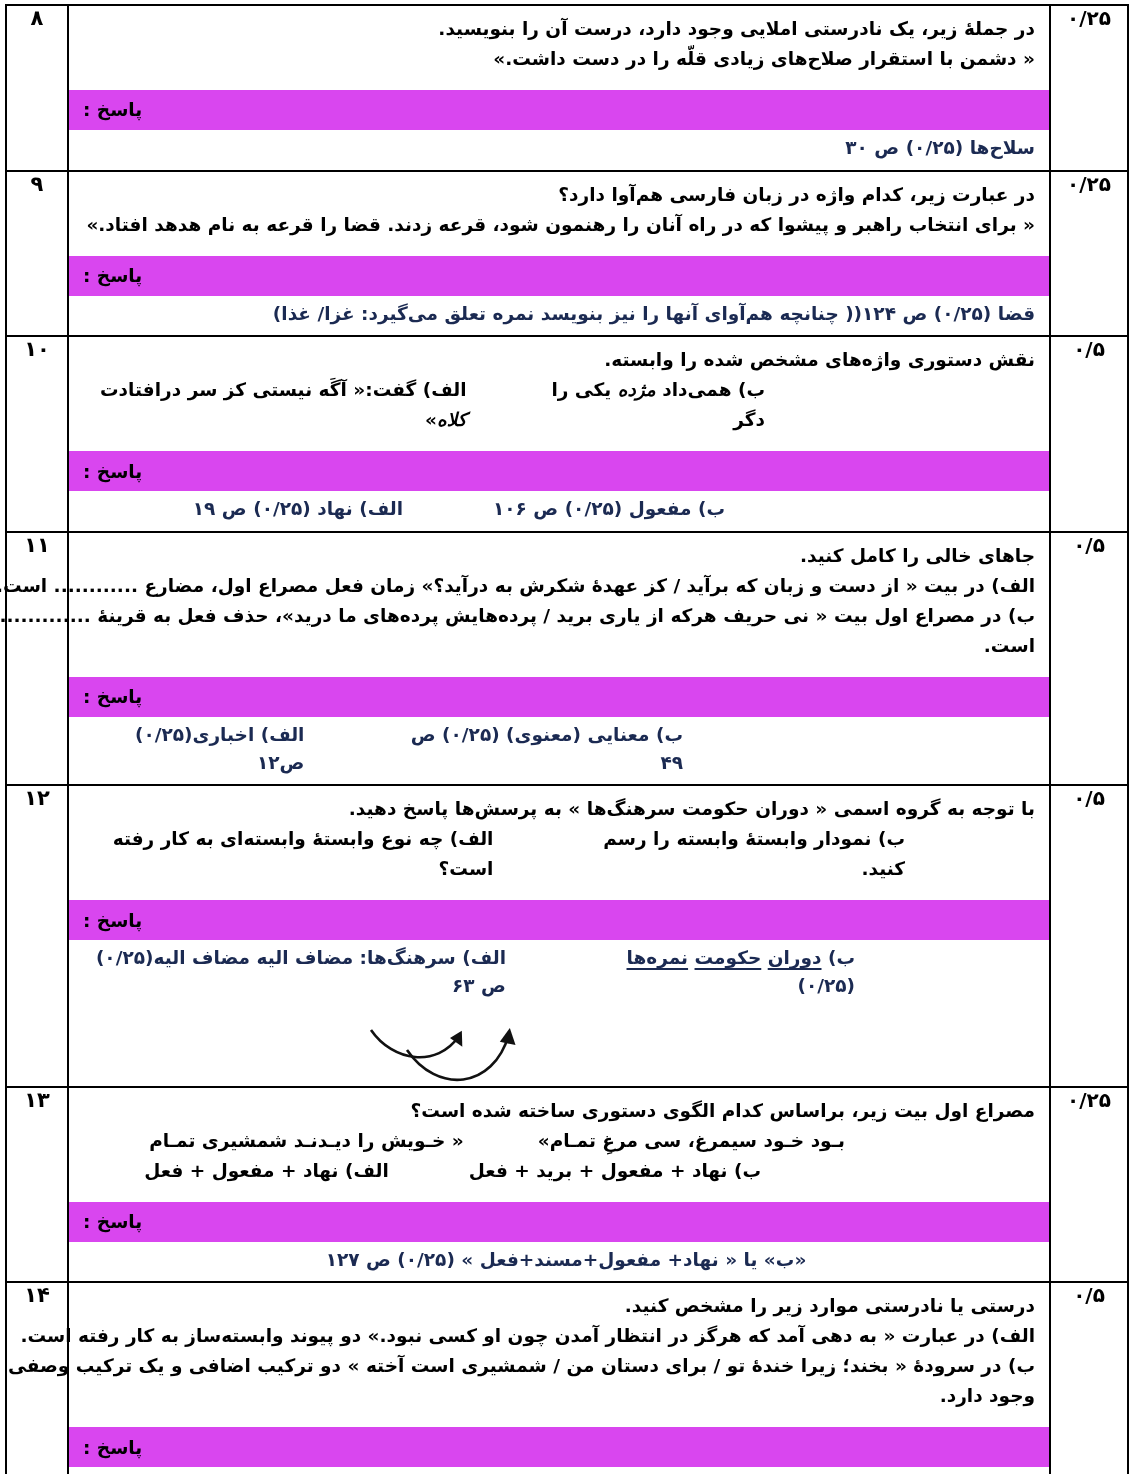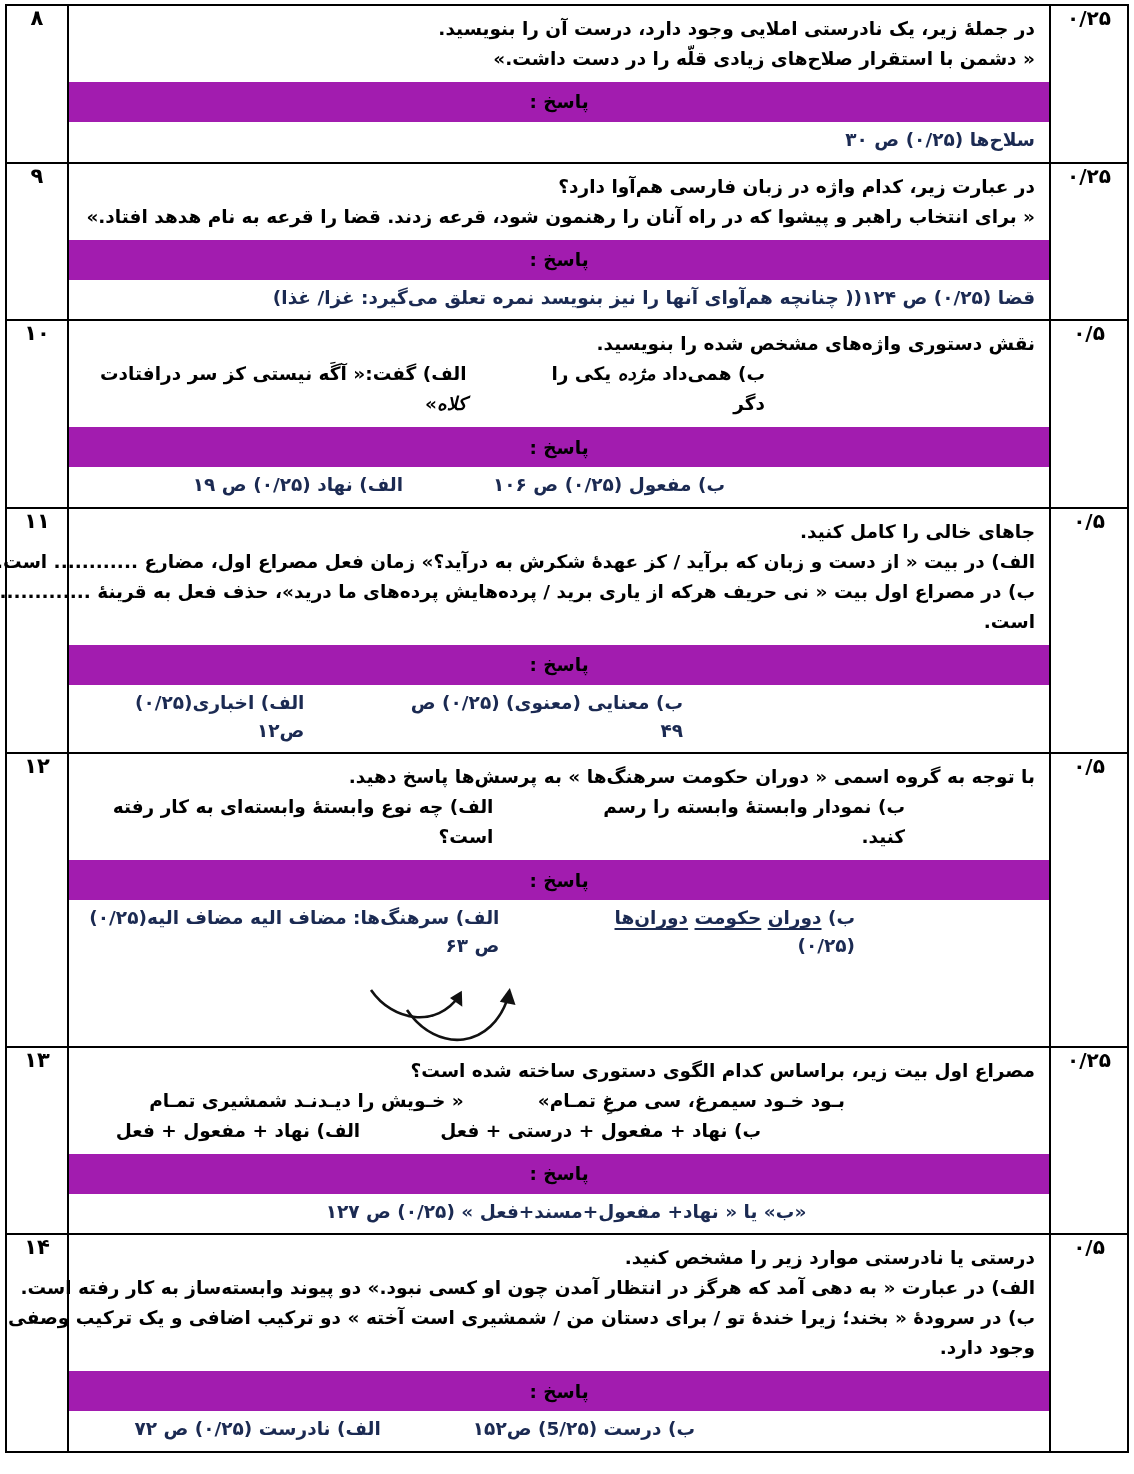"پاسخ :" .answer-band { background: #a21caf -> #d946ef; justify-content: center -> flex-end; margin-top: 8px -> 16px }
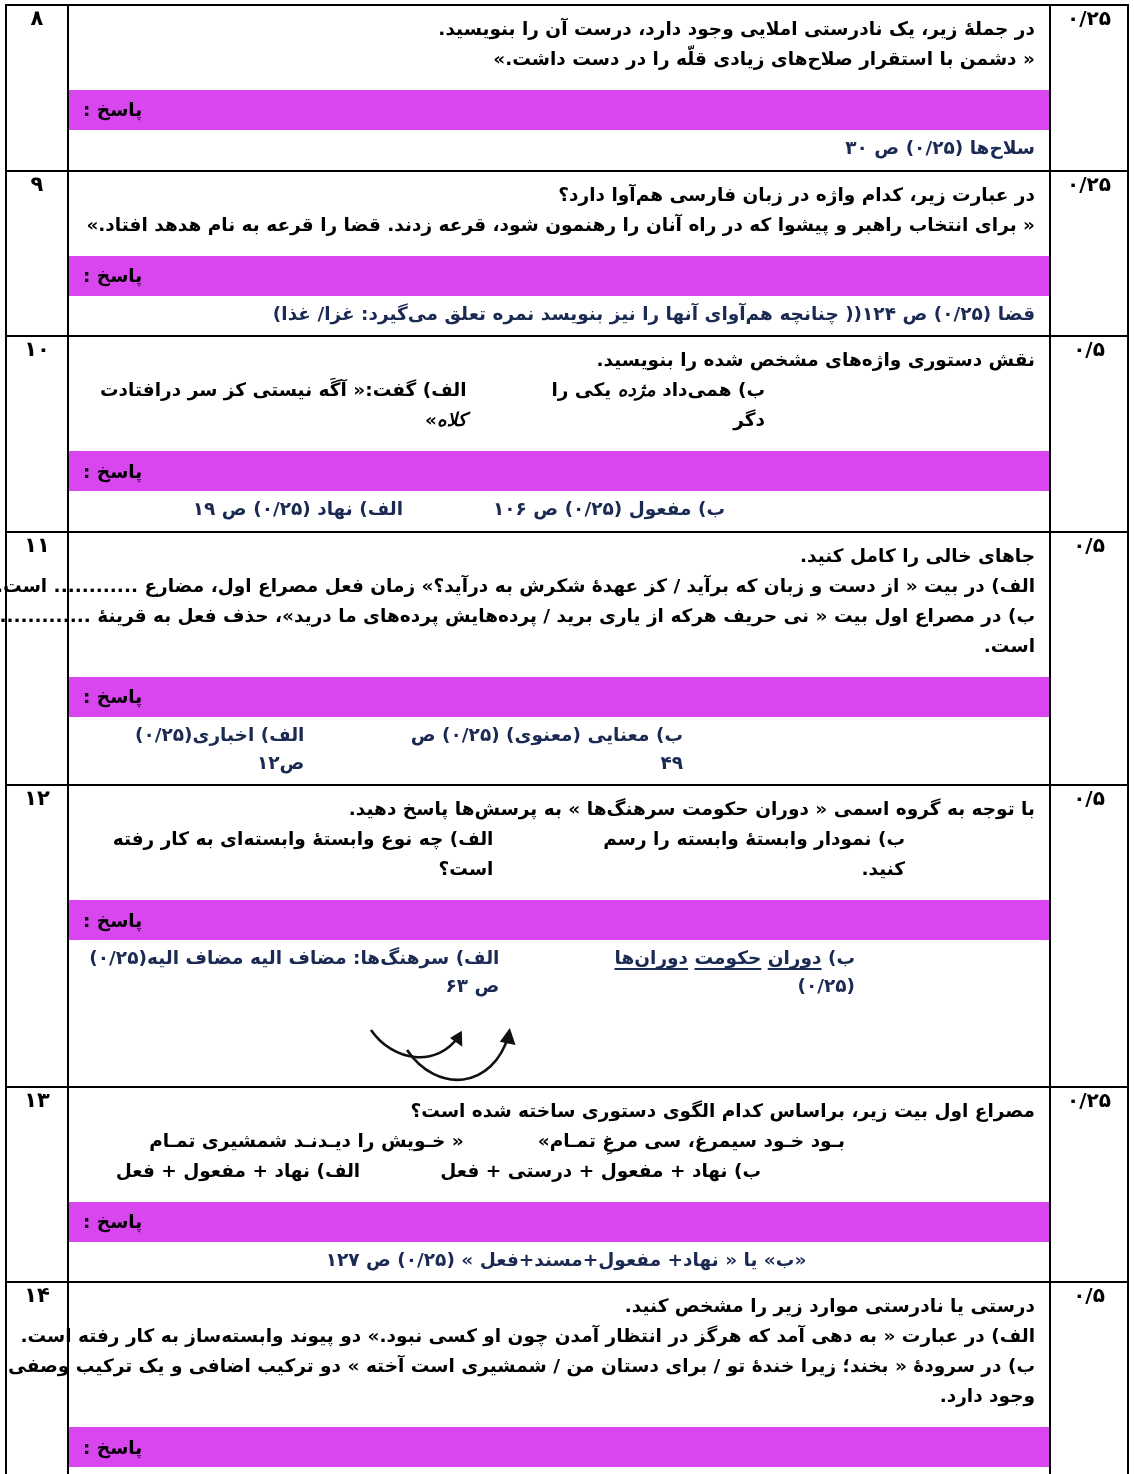"نقش دستوری واژه‌های مشخص شده" div.q-line { text: بنویسید -> وابسته }
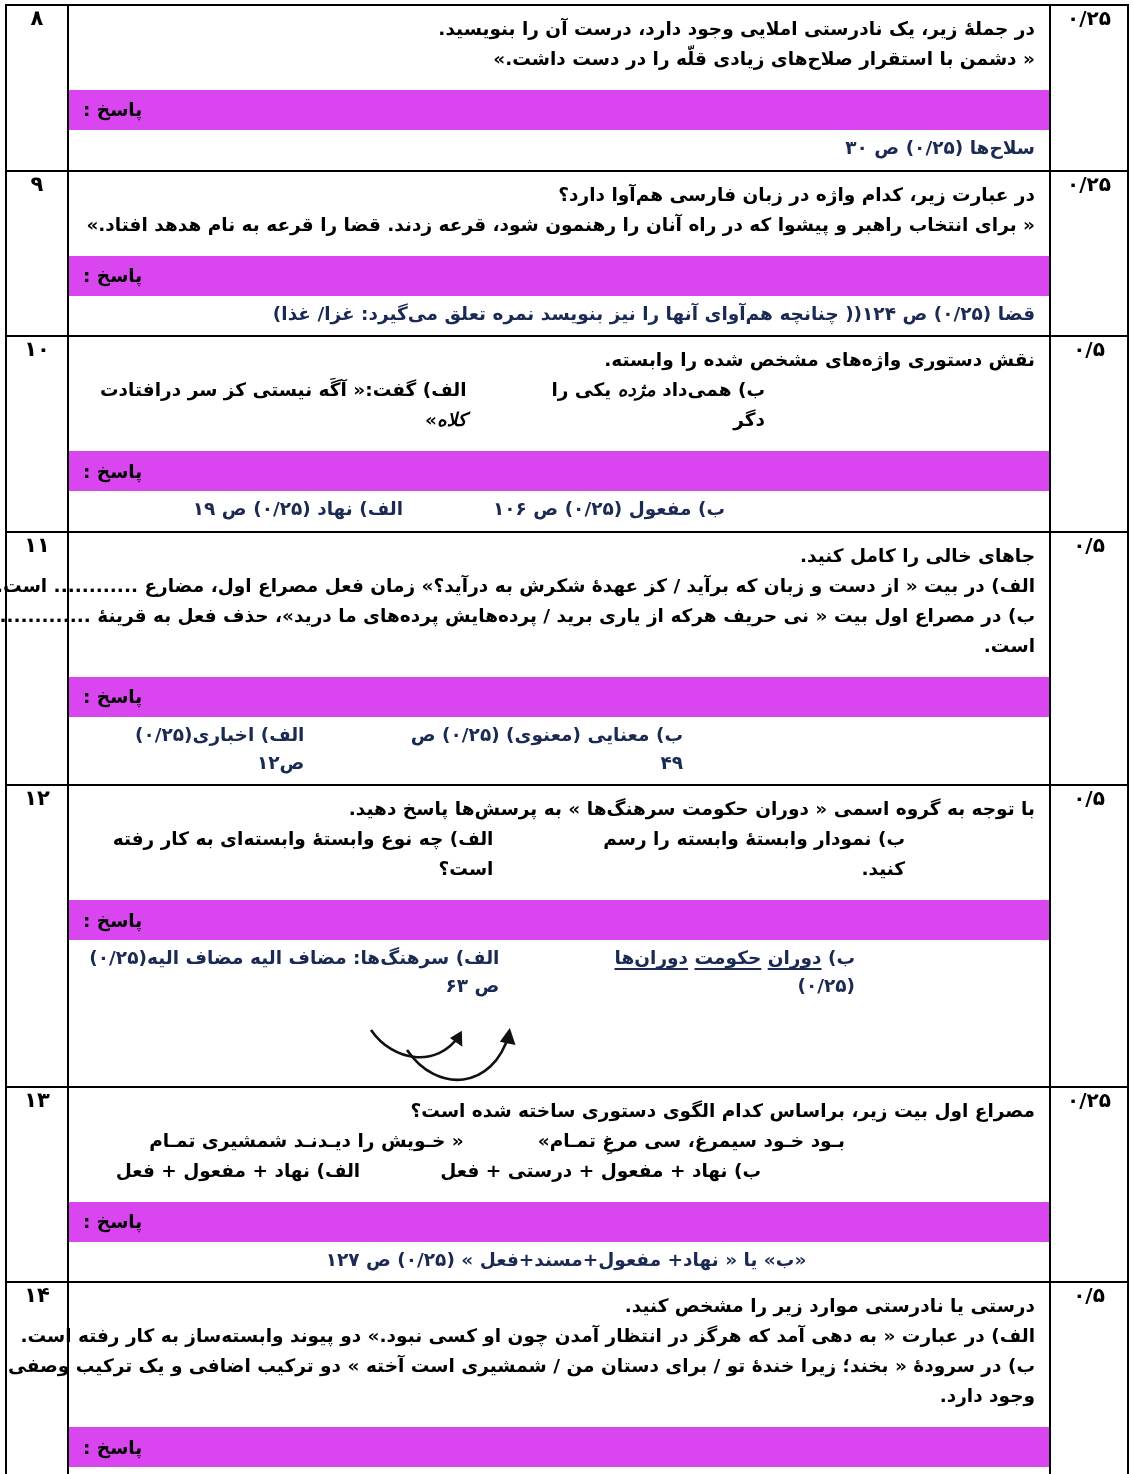"دوران‌ها" span.uline { text: دوران -> نمره }
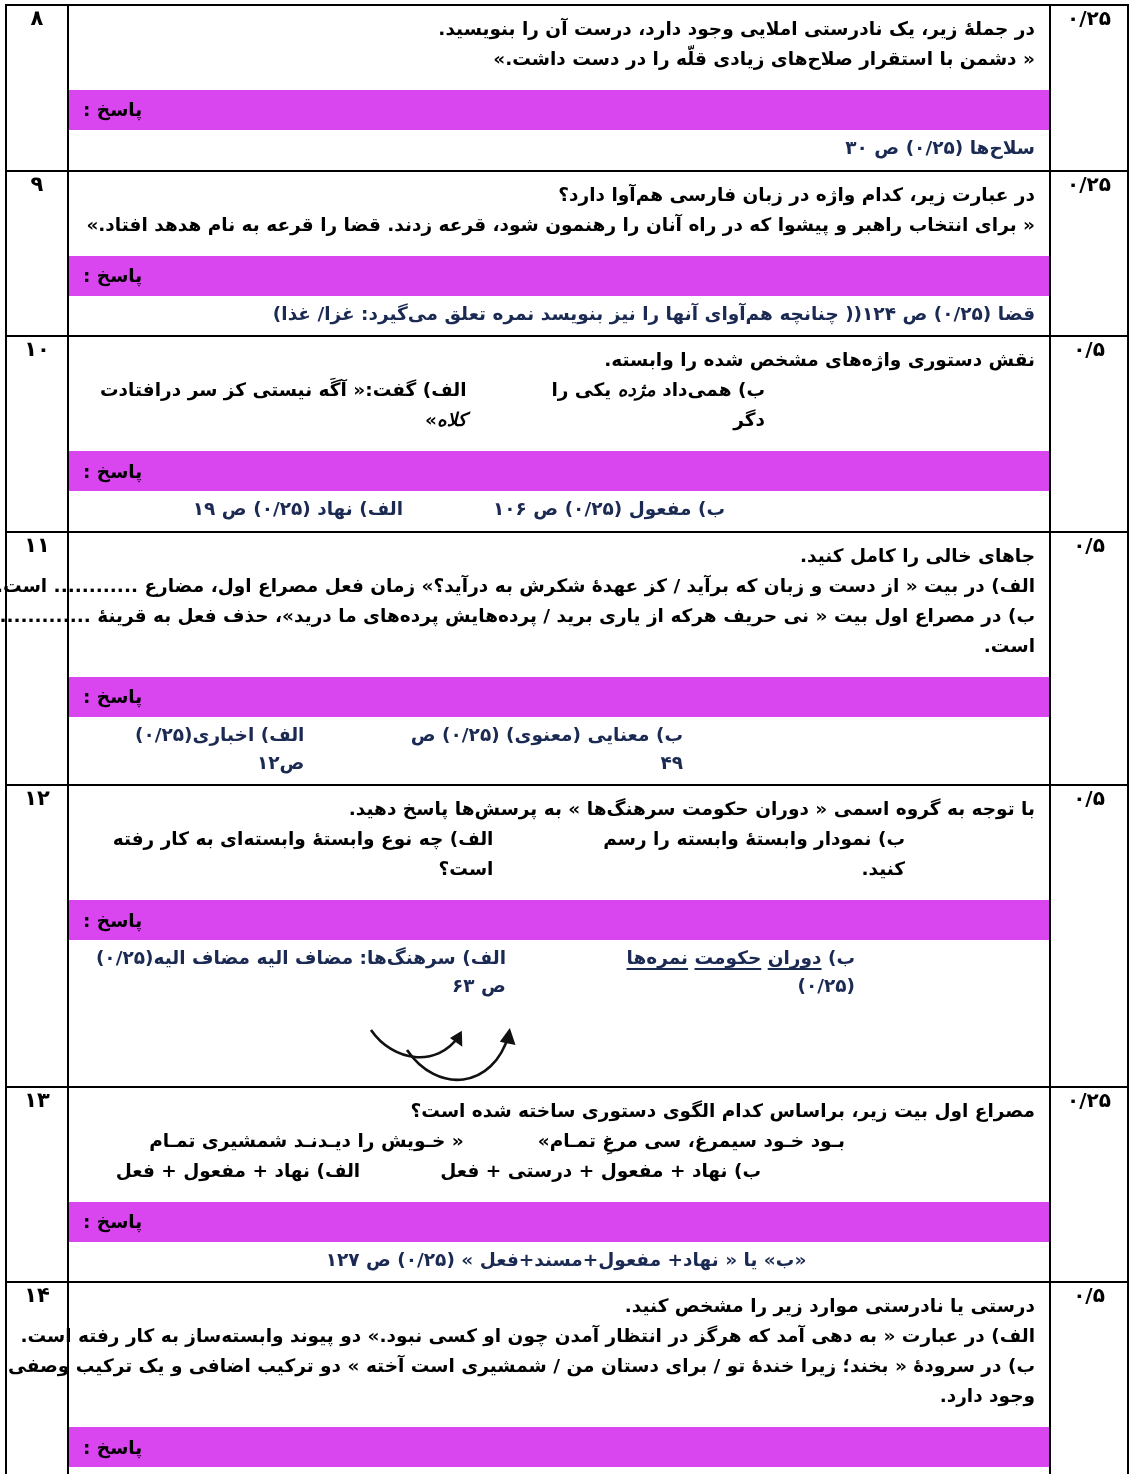"ب) نهاد + مفعول +" div { text: درستی -> برید }
